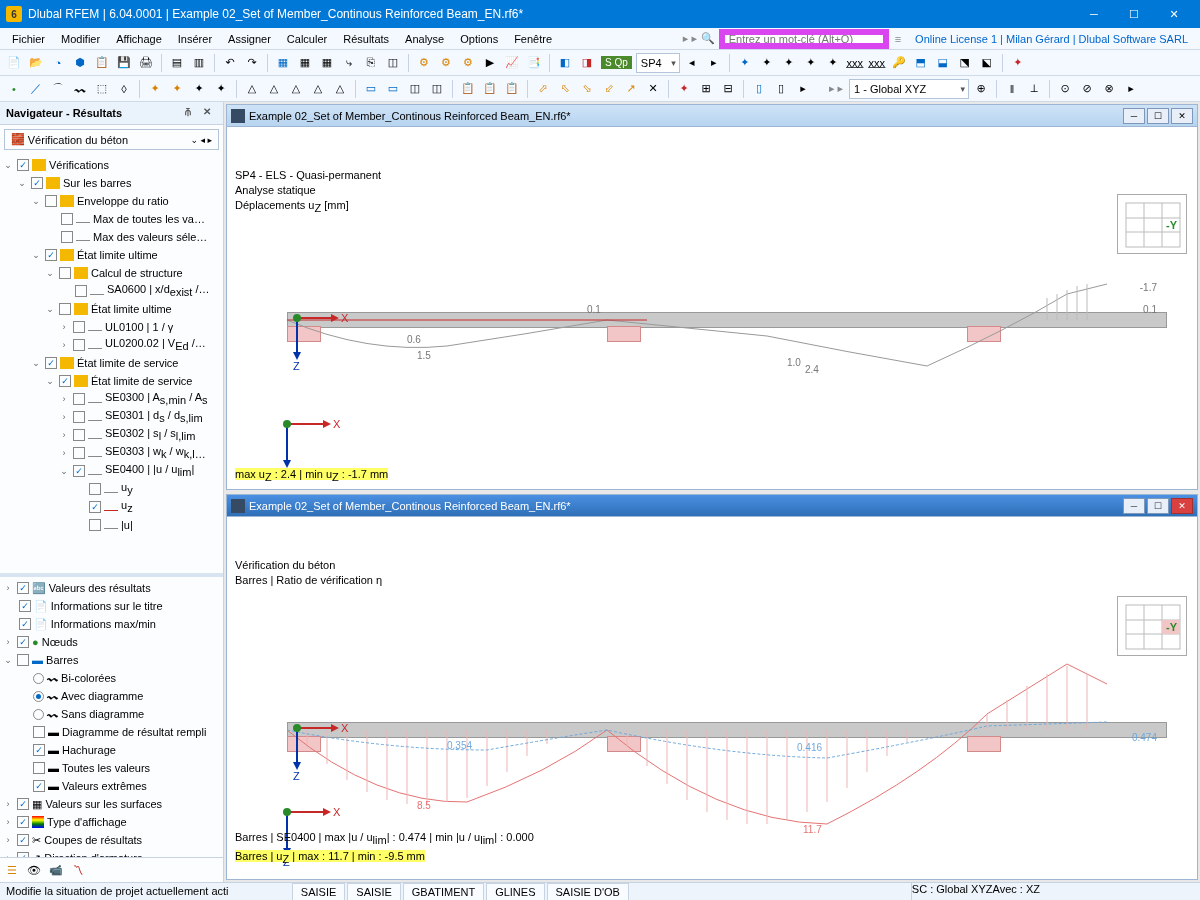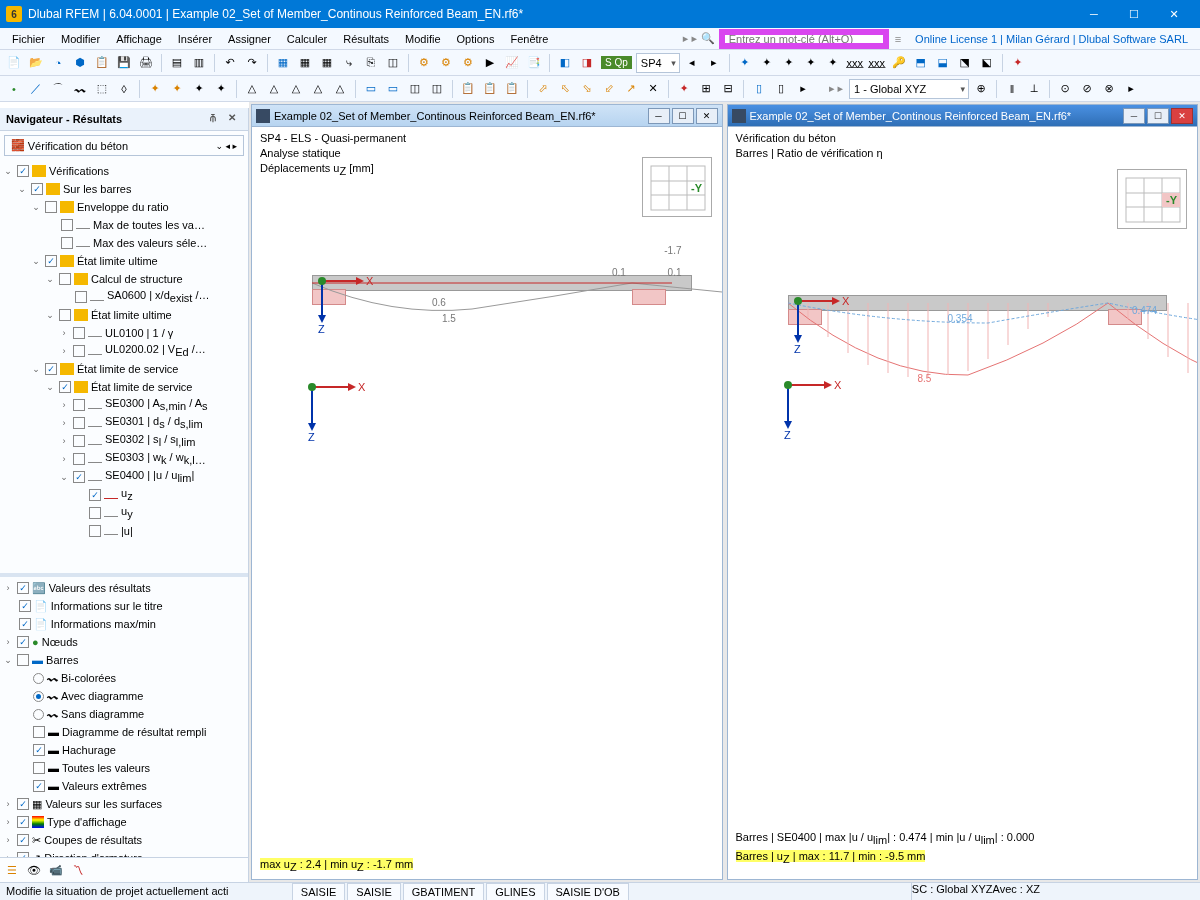"Modifie" div.mitem { text: Modifie -> Analyse }
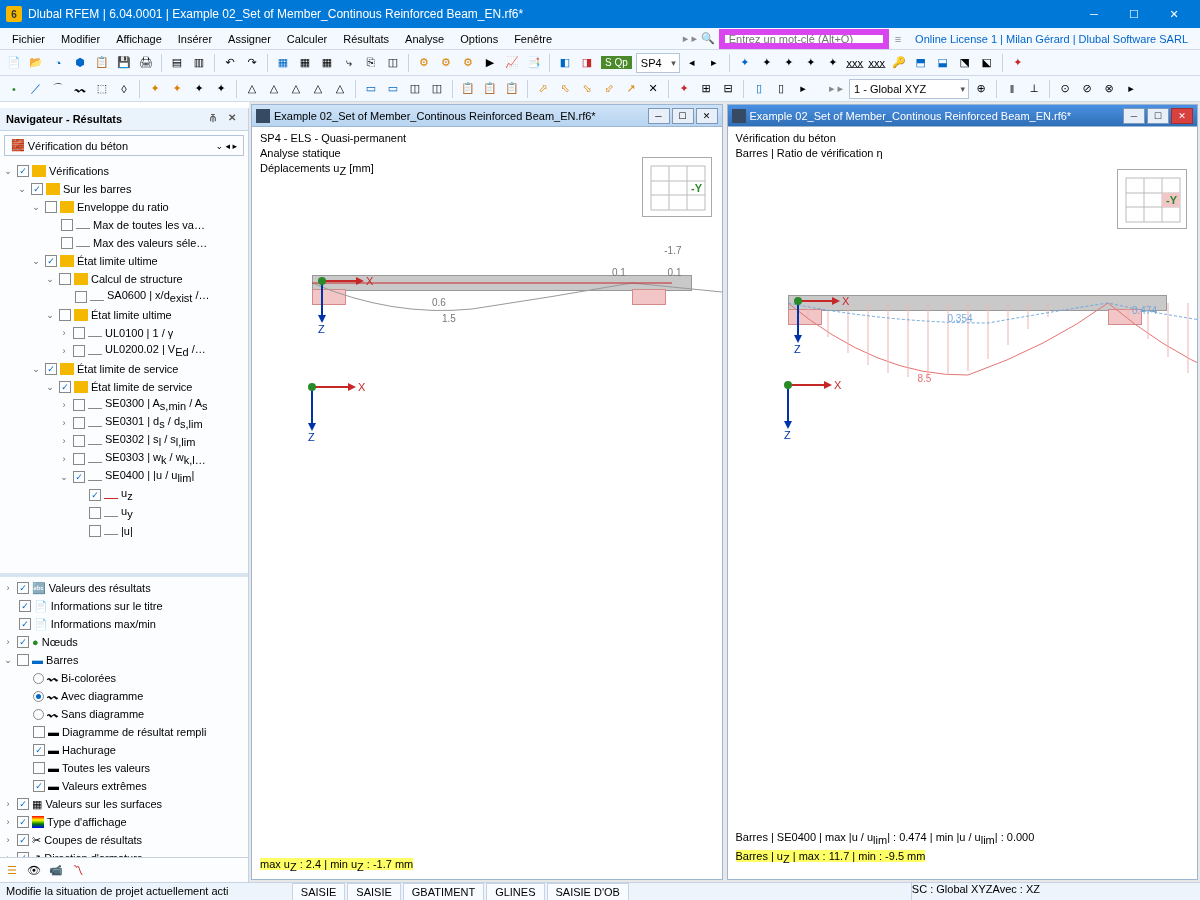"Navigateur - Résultats" .nav { margin-top: 6px -> none; width: 249px -> 224px }
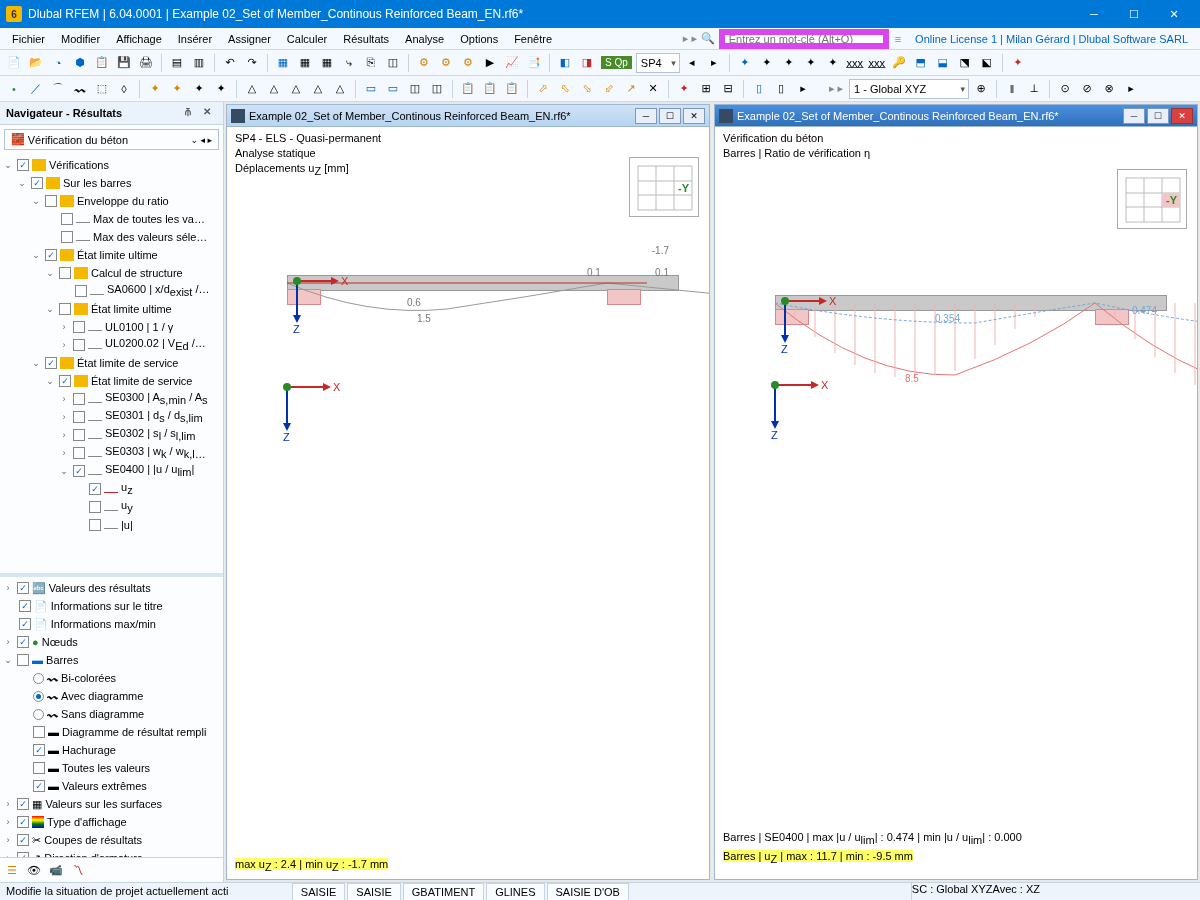"Example 02_Set of Member_Continous" .viewarea { flex-direction: row -> column }
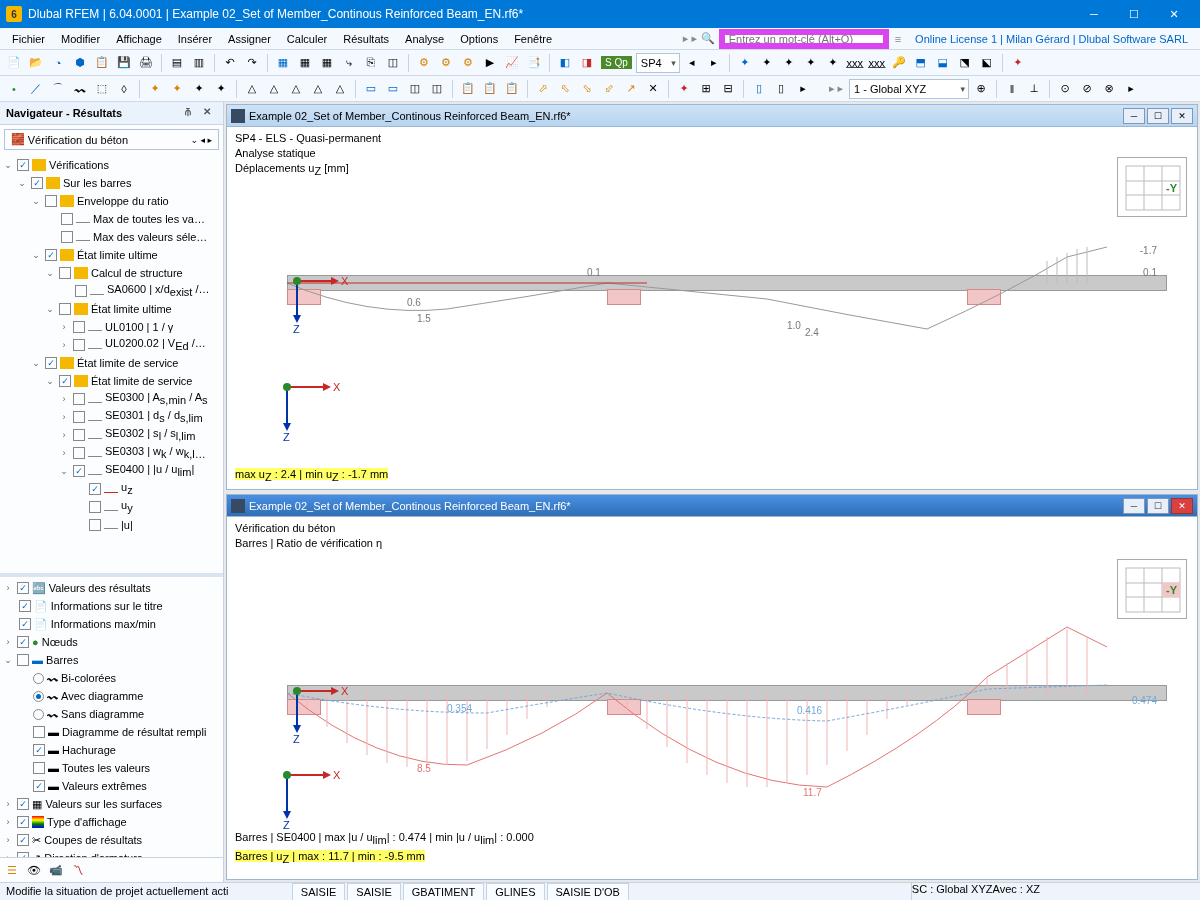"SP4 - ELS - Quasi-permanent" .vbody { margin-top: none -> 37px }
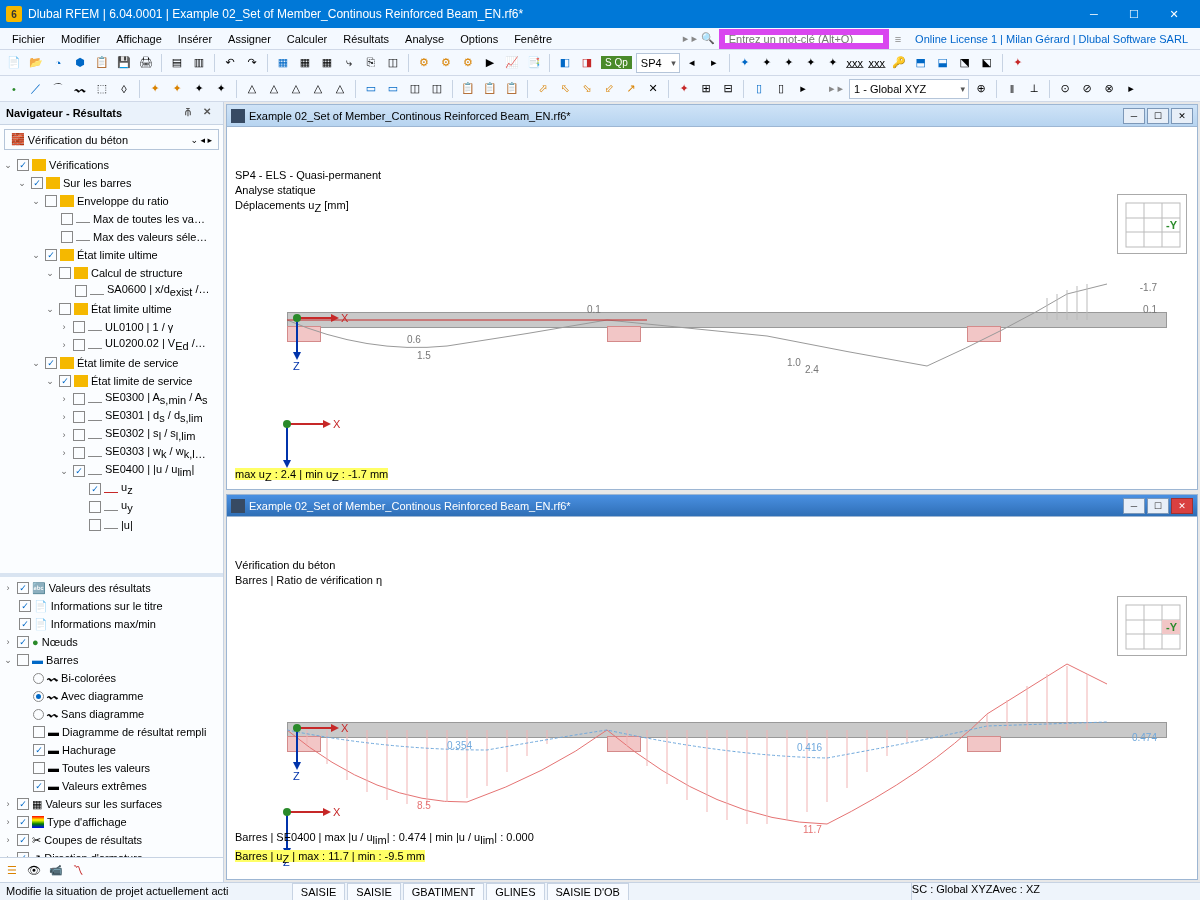"uz" div.trow { order: before "uy" -> after "uy" }
